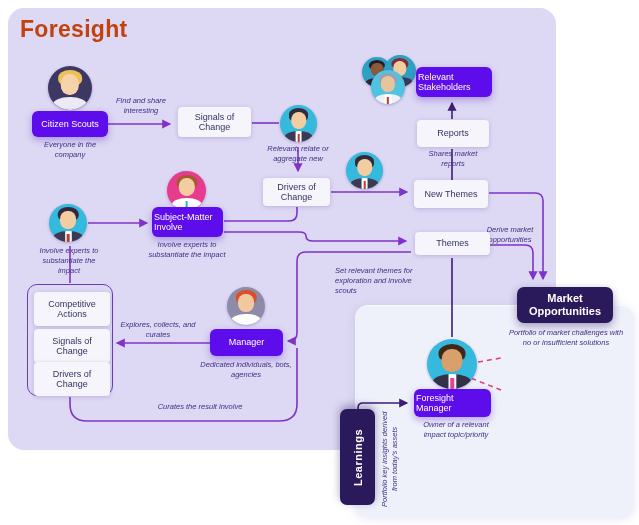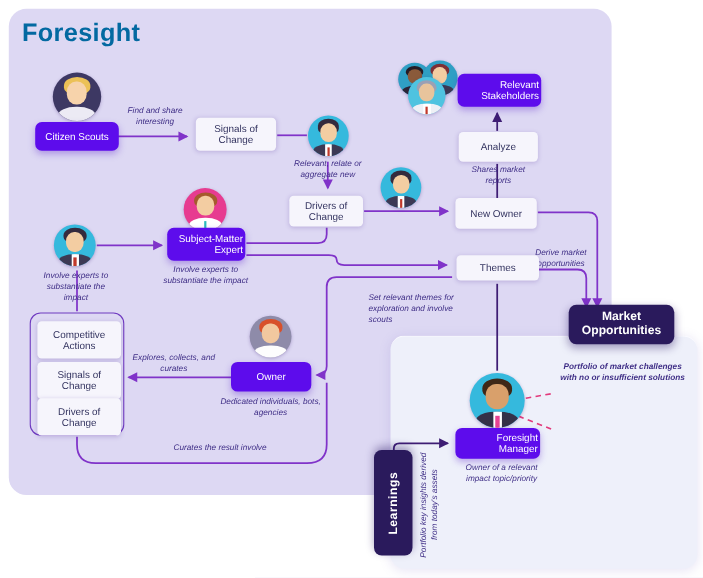"Foresight" .title { color: #0369a1 -> #c2410c }
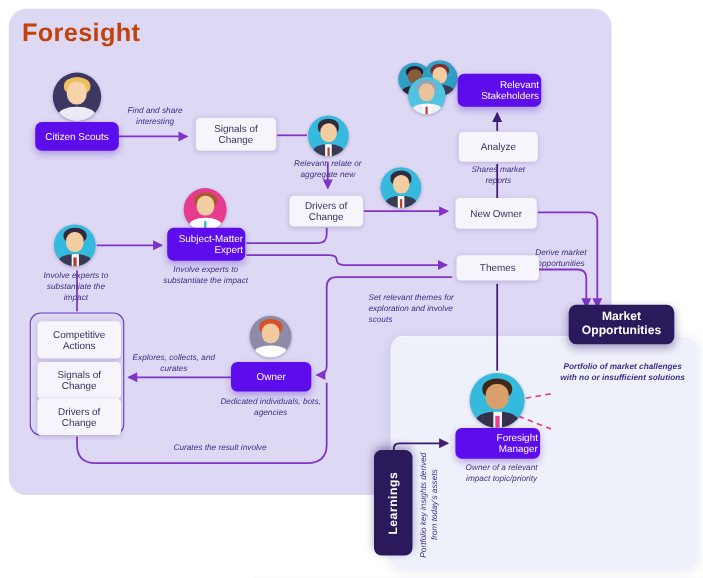"Relevant Stakeholders" .btn { text-align: right -> left }
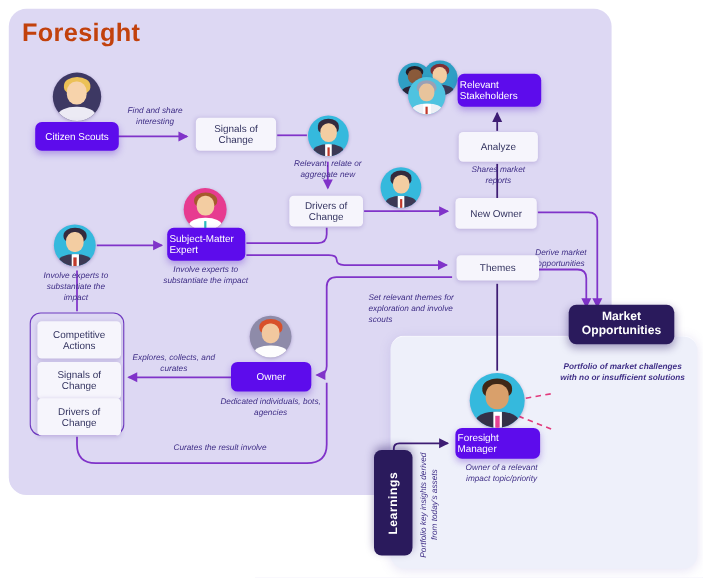"Analyze" div.node { text: Analyze -> Reports }
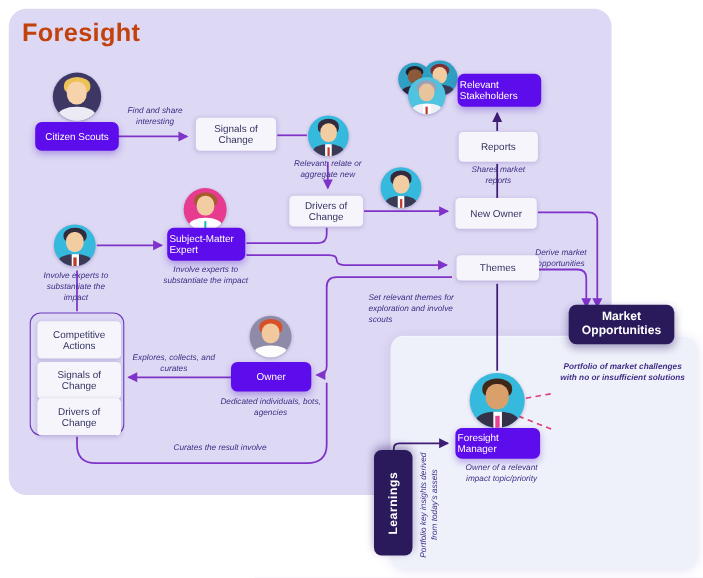"Everyone in the company" div.node { html: none -> <div>Everyone in the company</div> }
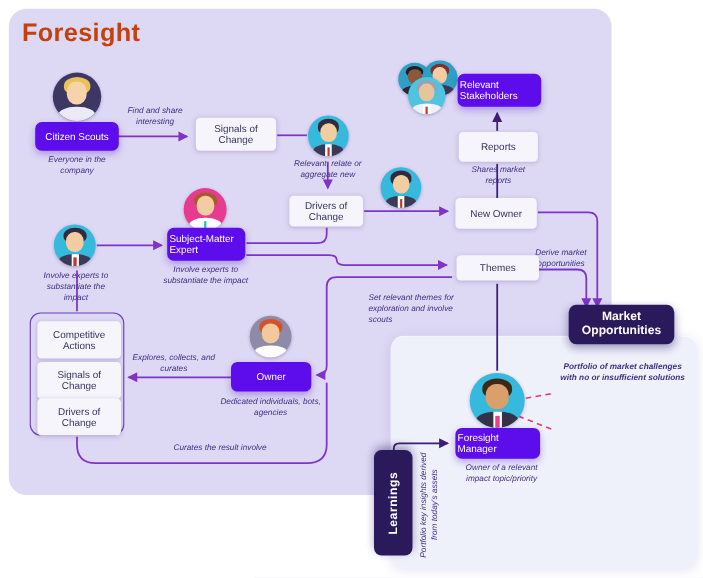"New Owner" div.node { text: Owner -> Themes }
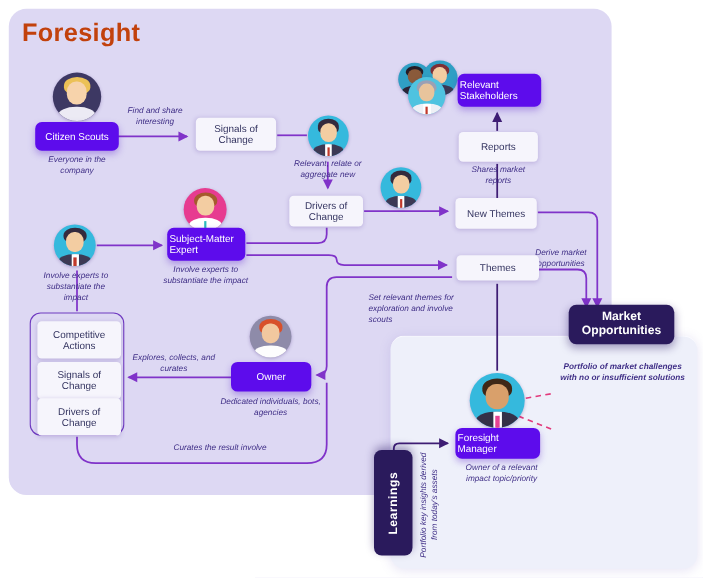"Subject-Matter Expert" div.node { text: Expert -> Involve }
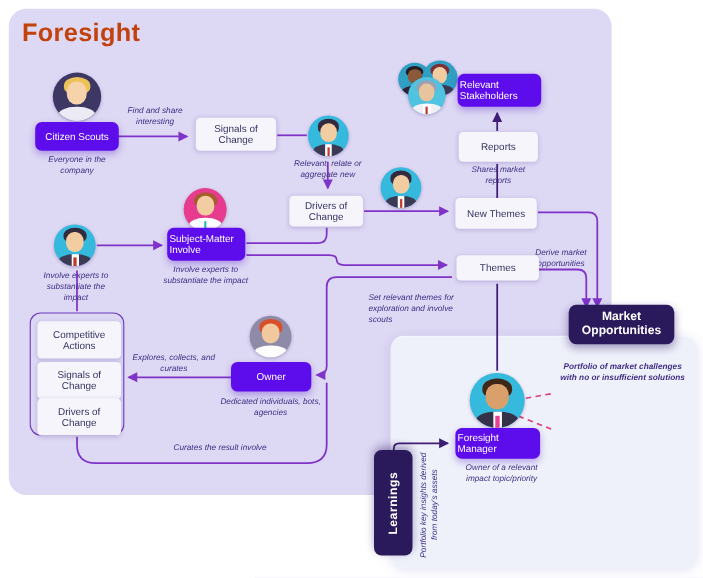"Market Opportunities" div.node { top: 277px -> 287px }
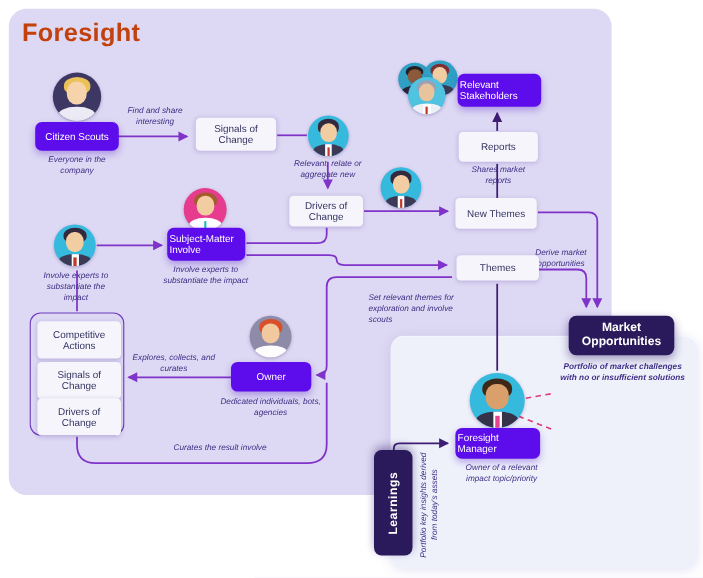"Portfolio of market challenges with" div.node { font-weight: bold -> none }
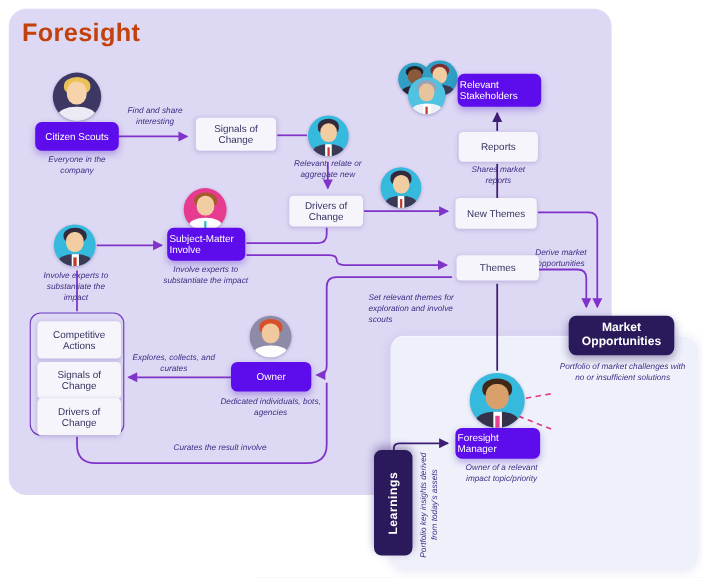"Owner" div.node { text: Owner -> Manager }
